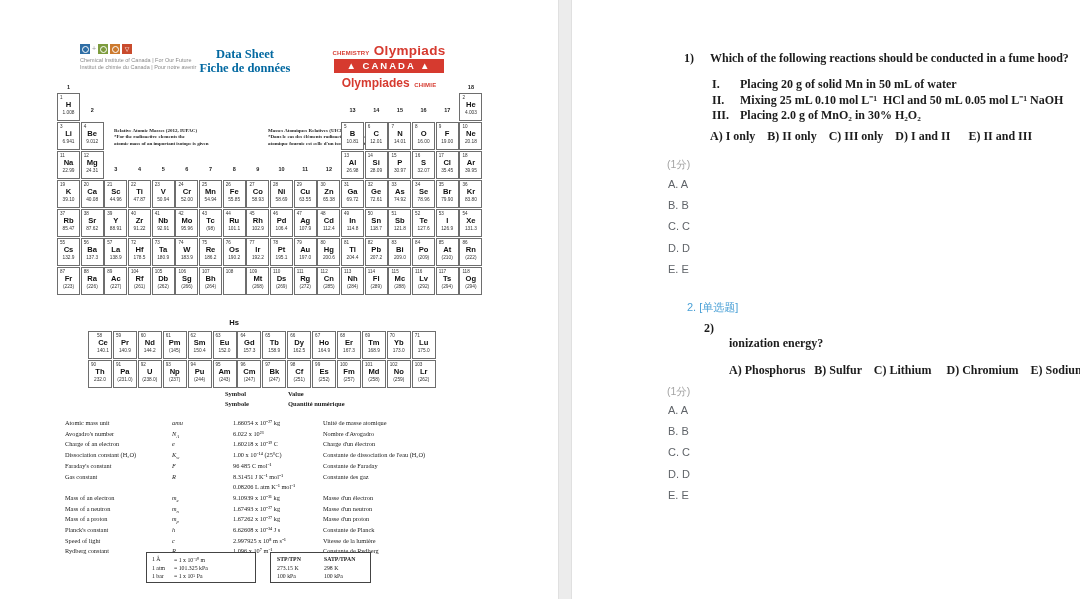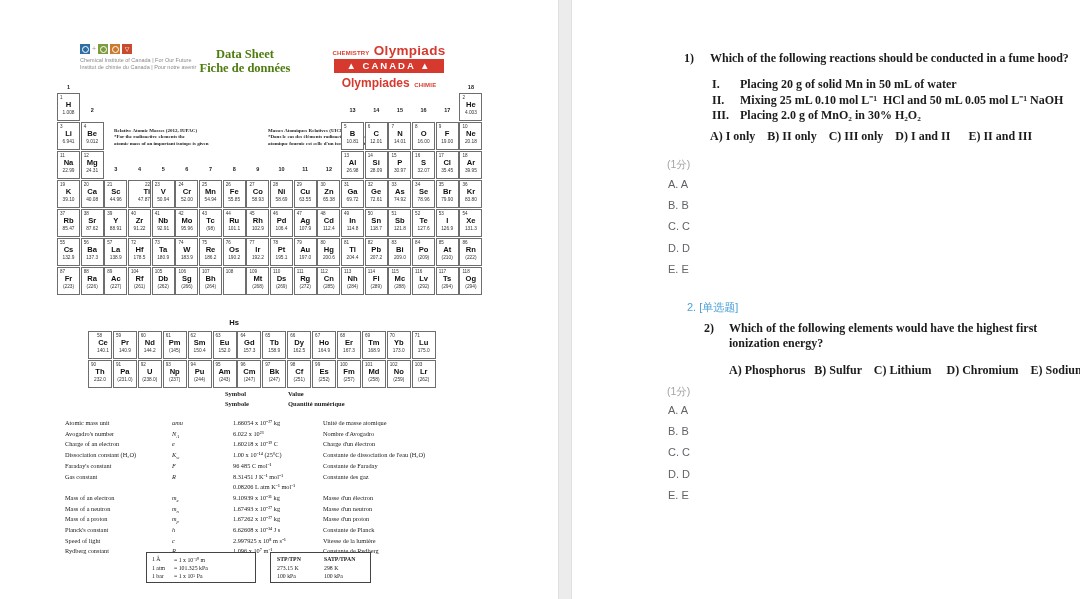"Data Sheet" .ds-title { color: #4d7c0f -> #0369a1 }
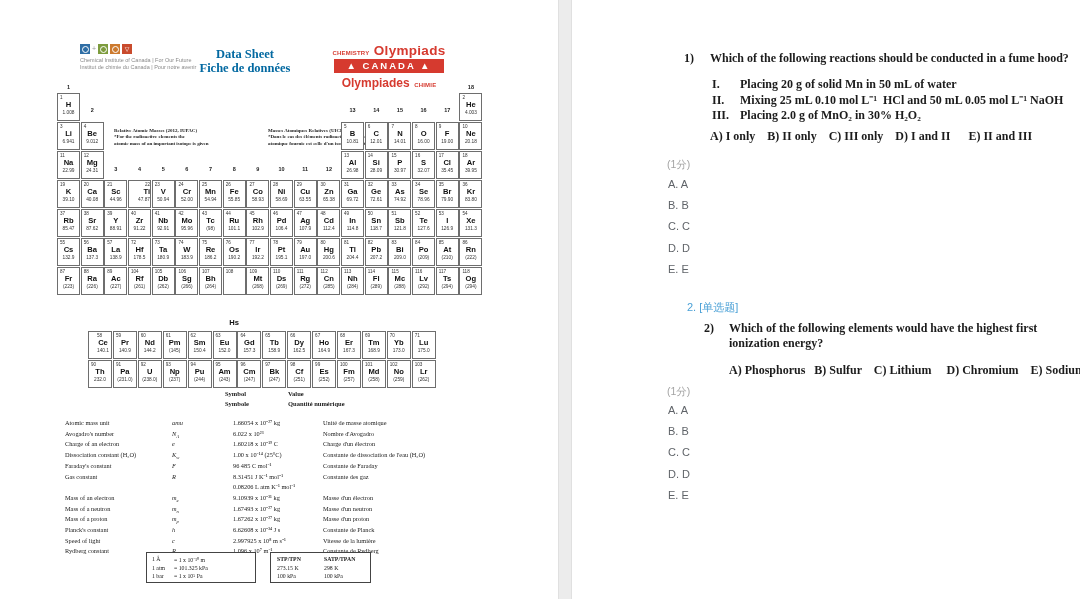"Ti" div.pt-cell { align-items: flex-end -> none }
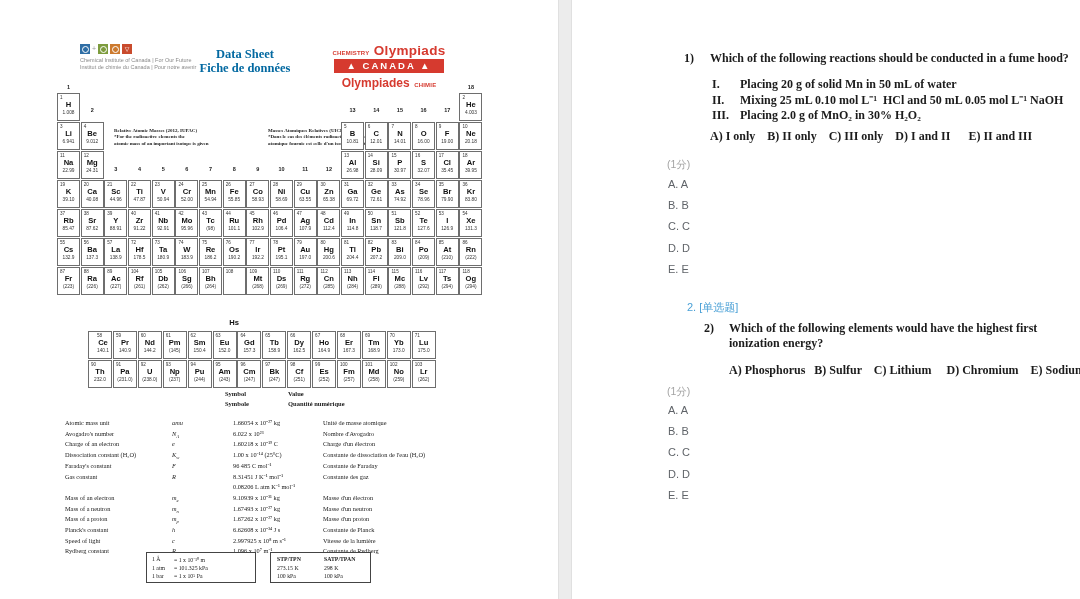"Which of the following elements" div.qtext { html: <div>Which of the following elements would have the highest first</div> -> none }
